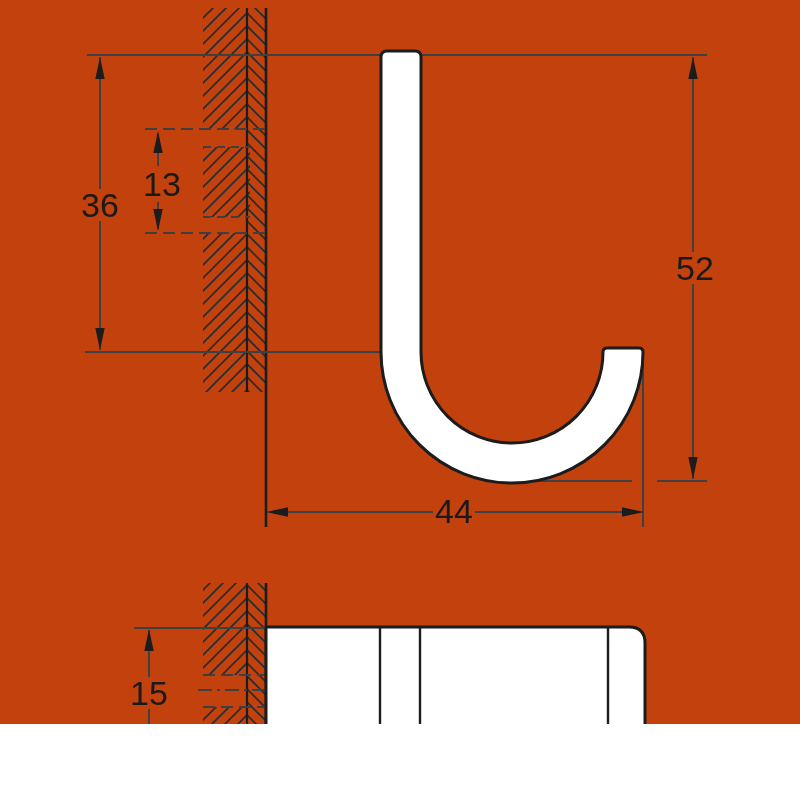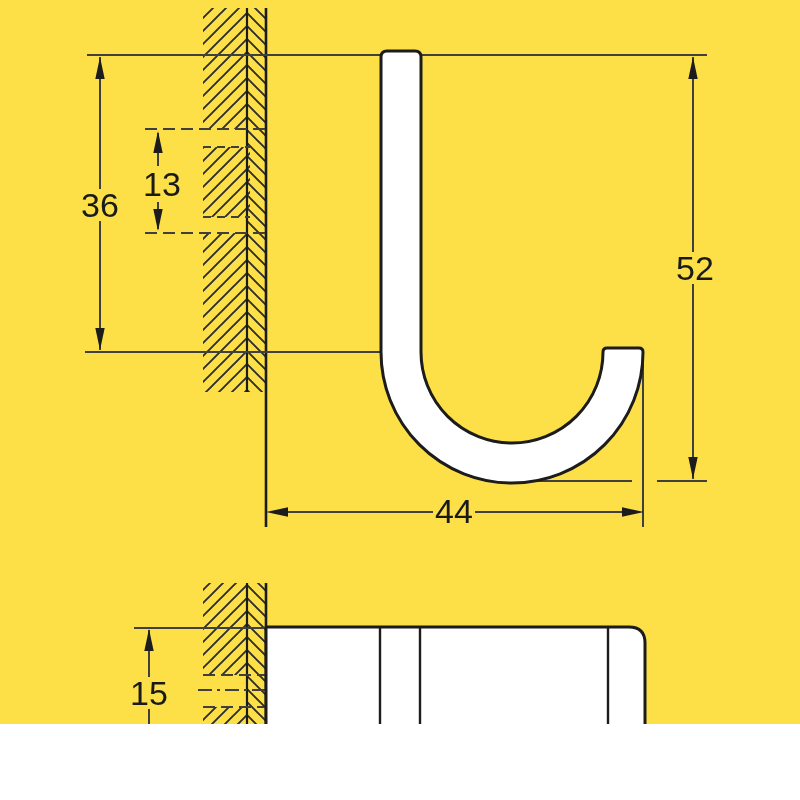"36" .canvas { background: #fde047 -> #c2410c }
